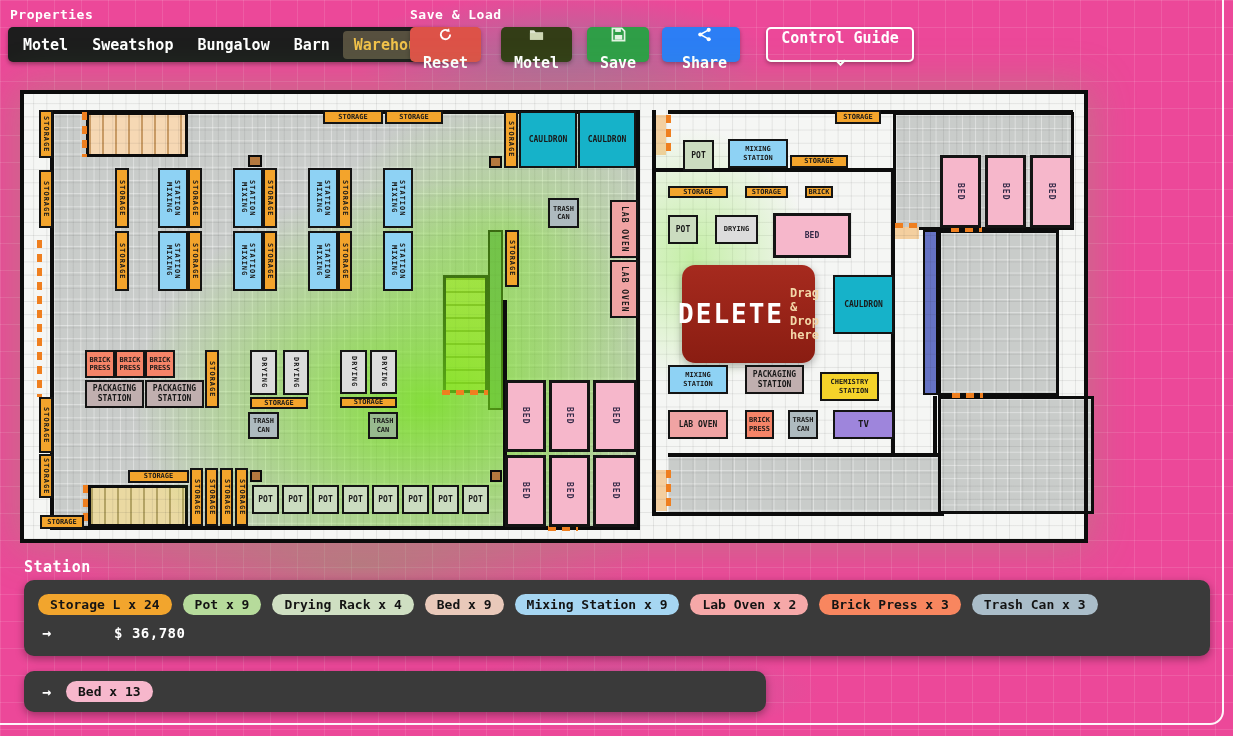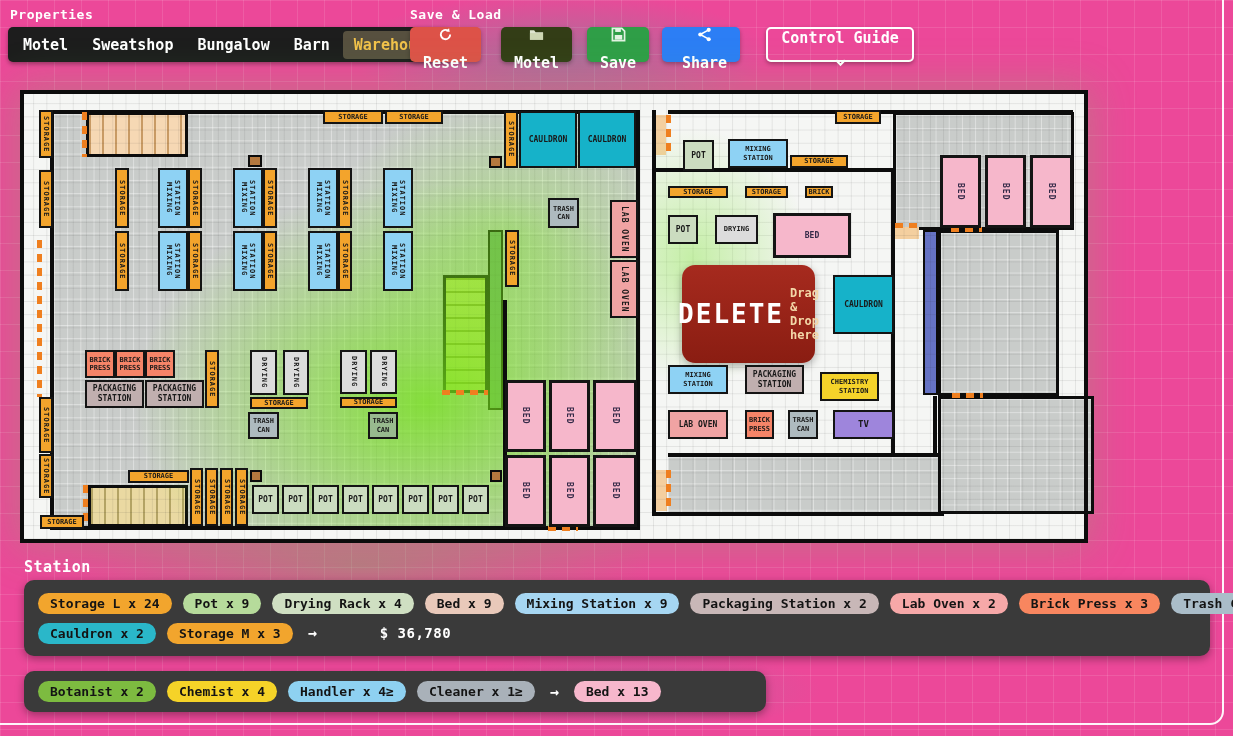"Packaging Station x 2" span.badge { html: <span>Packaging Station x 2</span> -> none }
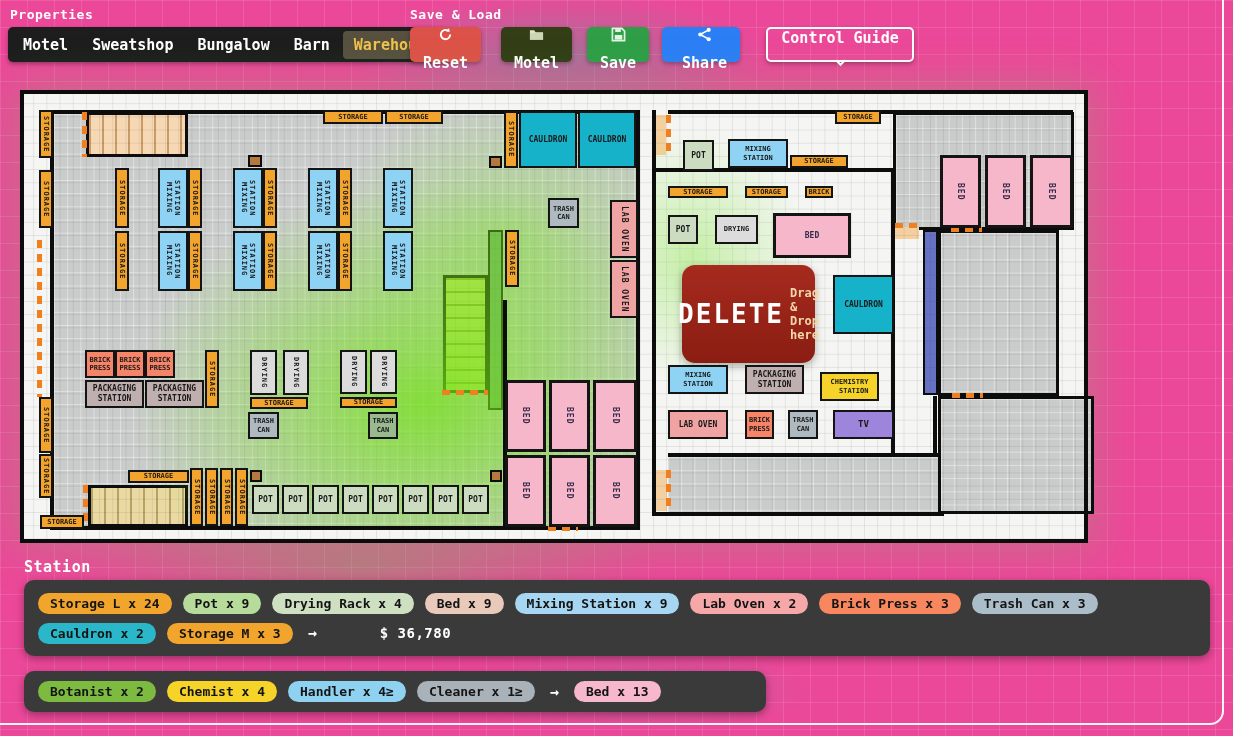"Cauldron x 2" span.badge-set { html: <span> <span>Cauldron x 2</span> <span>Storage M x 3</span> </span> -> none }
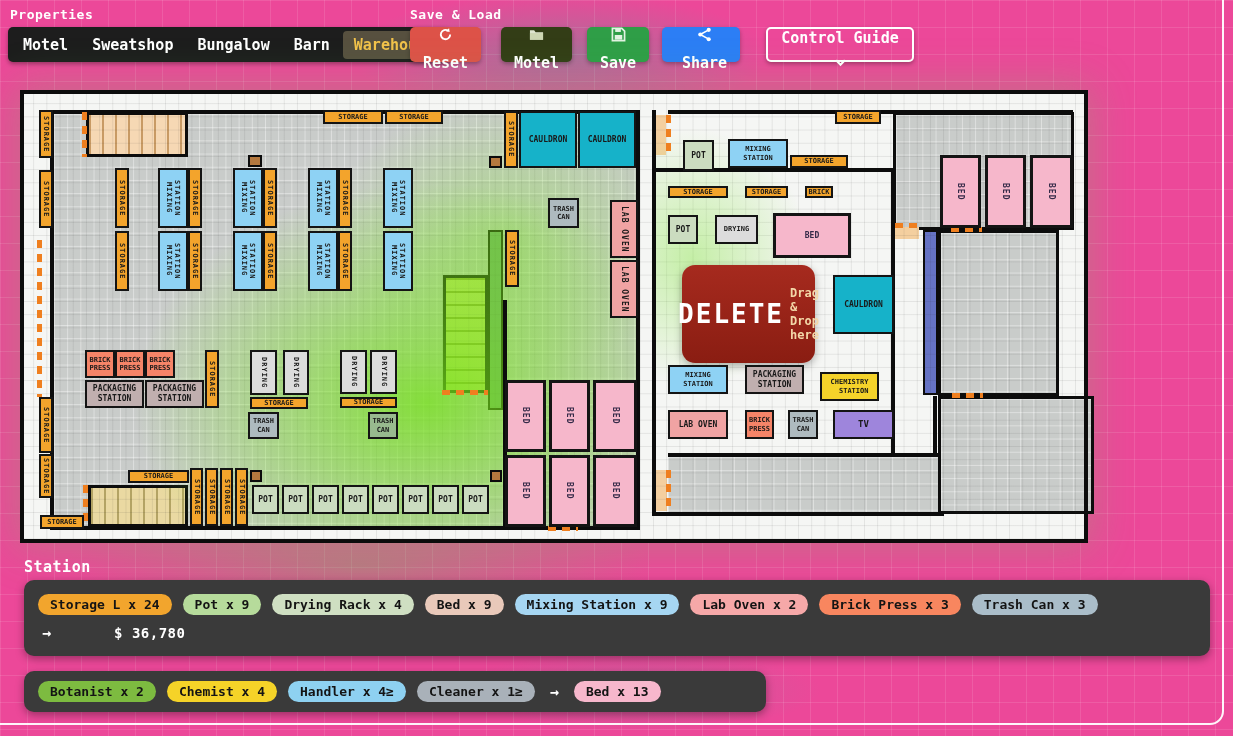"Botanist x 2" span.badge-set { html: <span> <span>Botanist x 2</span> <span>Chemist x 4</span> <span>Handler x 4≥</span> <span>Cleaner x 1≥</span> </span> -> none }
